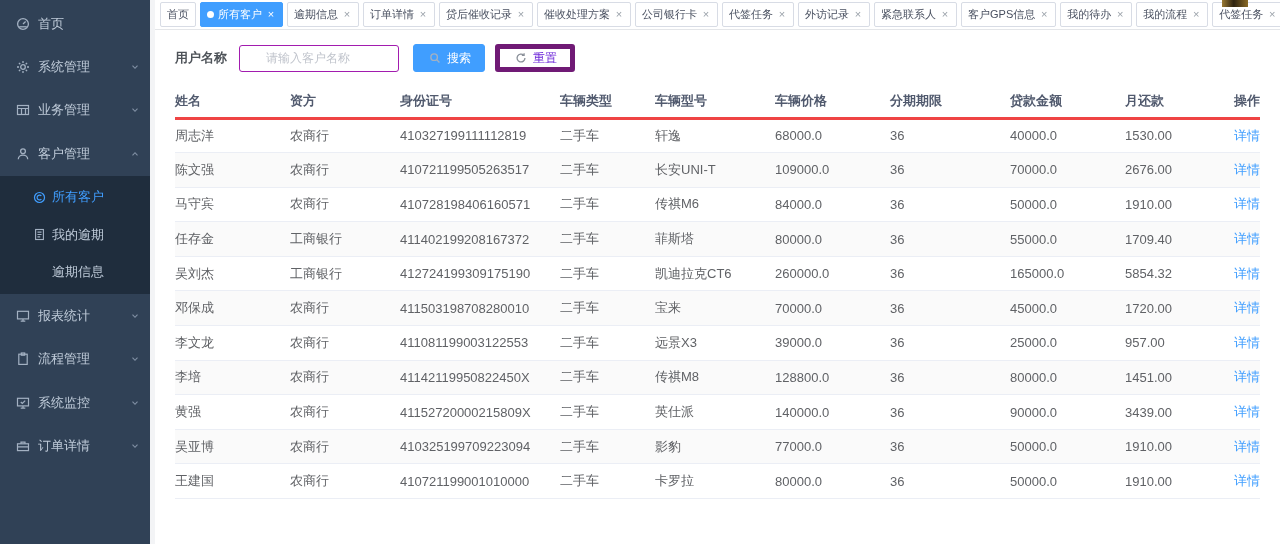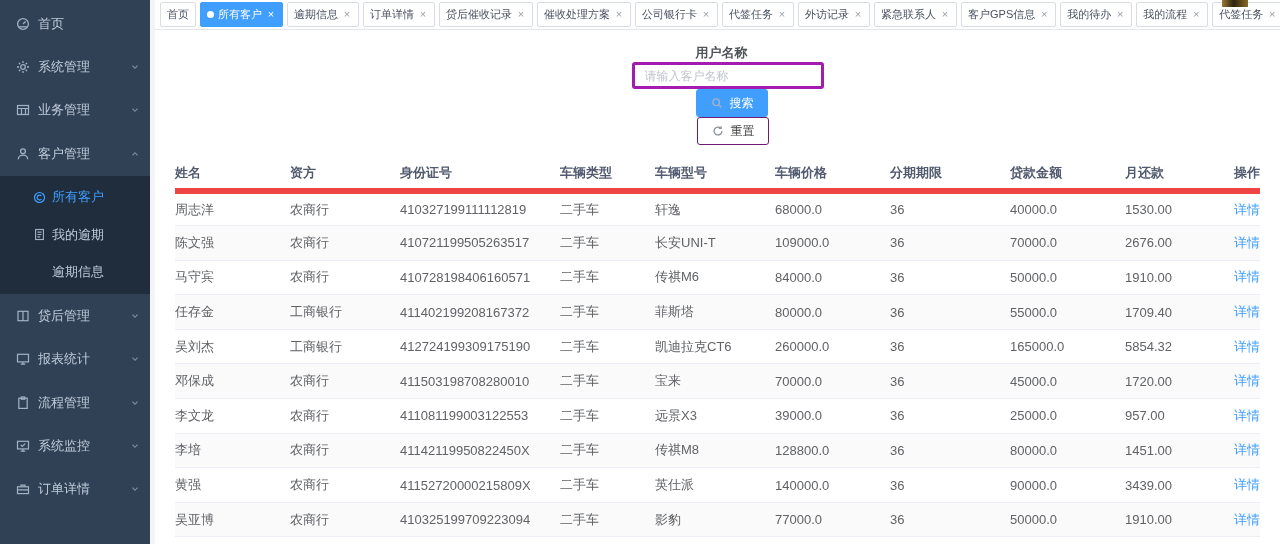"用户名称" .search-row { flex-direction: column -> none }
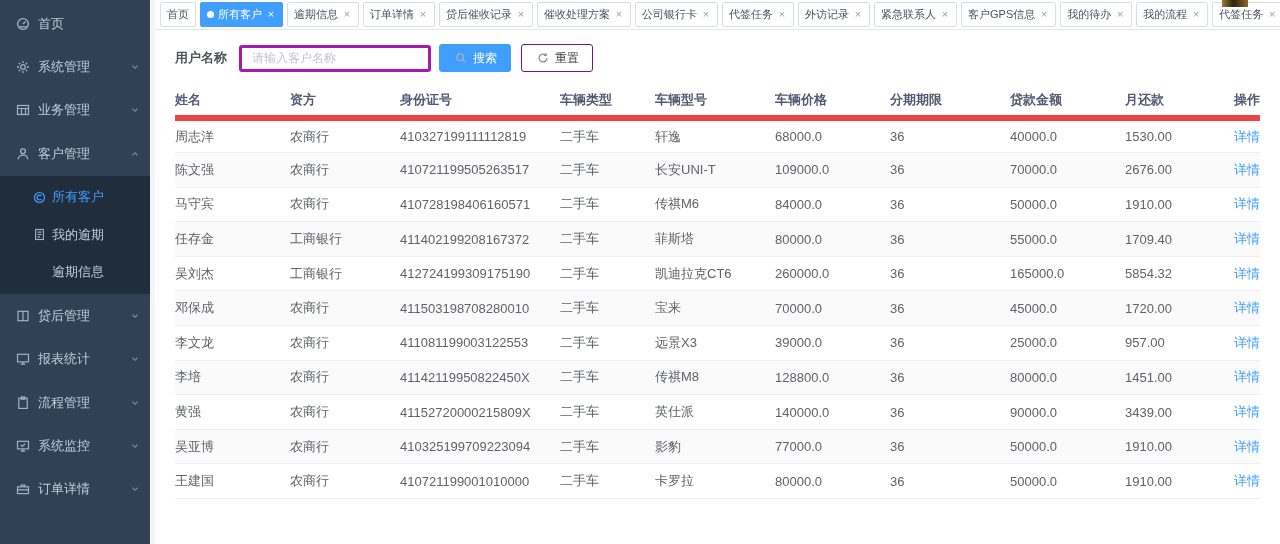"请输入客户名称" .search-input { border: 3px solid #a21caf -> 1px solid #a21caf; padding: 0 10px -> 0 26px; width: 192px -> 160px }
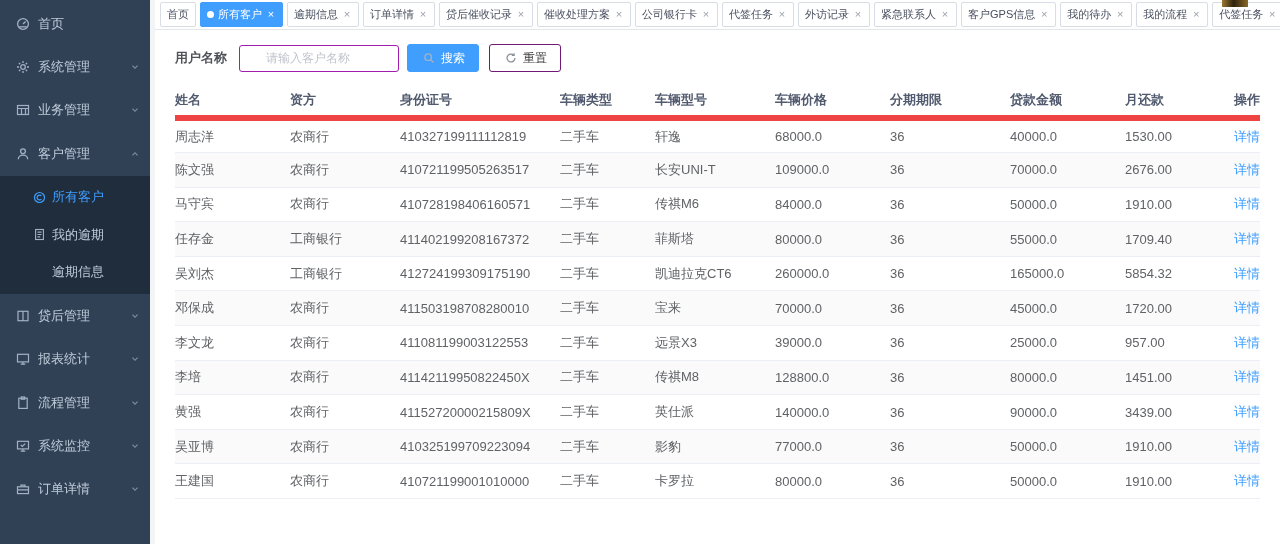"搜索" .btn-search { margin-left: 8px -> 14px }
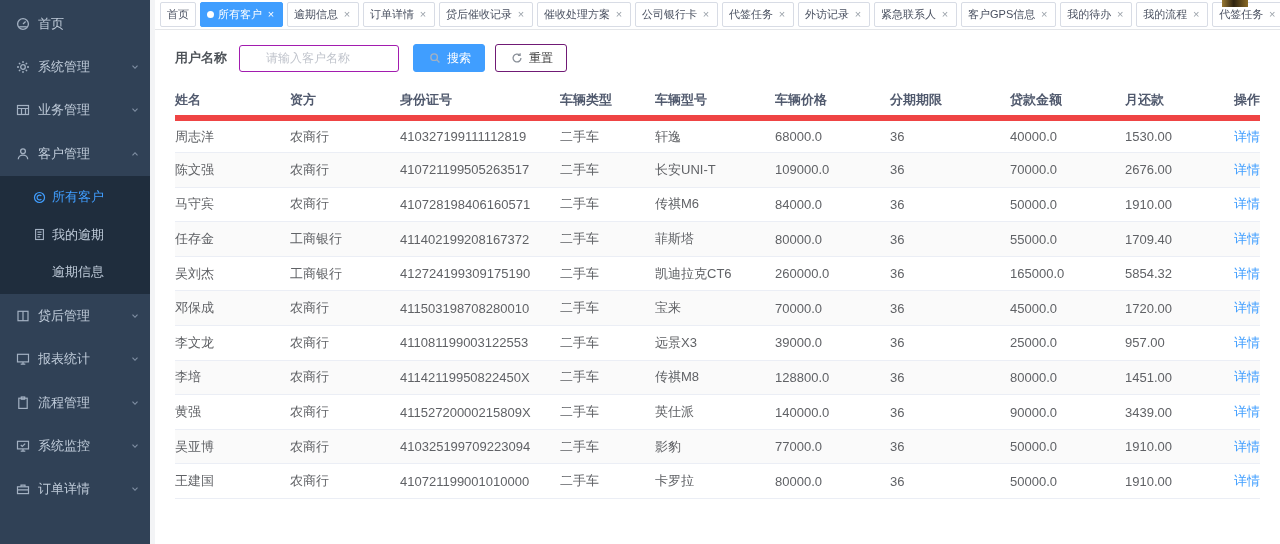"重置" .btn-reset { border: 1px solid #701a75 -> 5px solid #701a75; color: #404040 -> #6d28d9 }
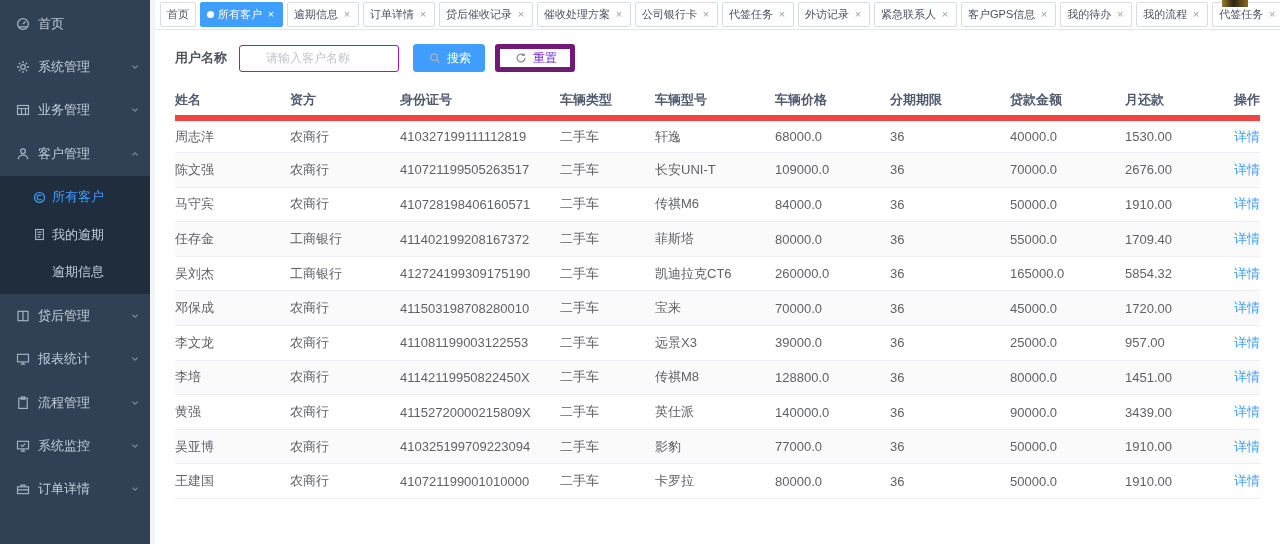"姓名" th { border-bottom: 6px solid #ef4444 -> 3px solid #ef4444 }
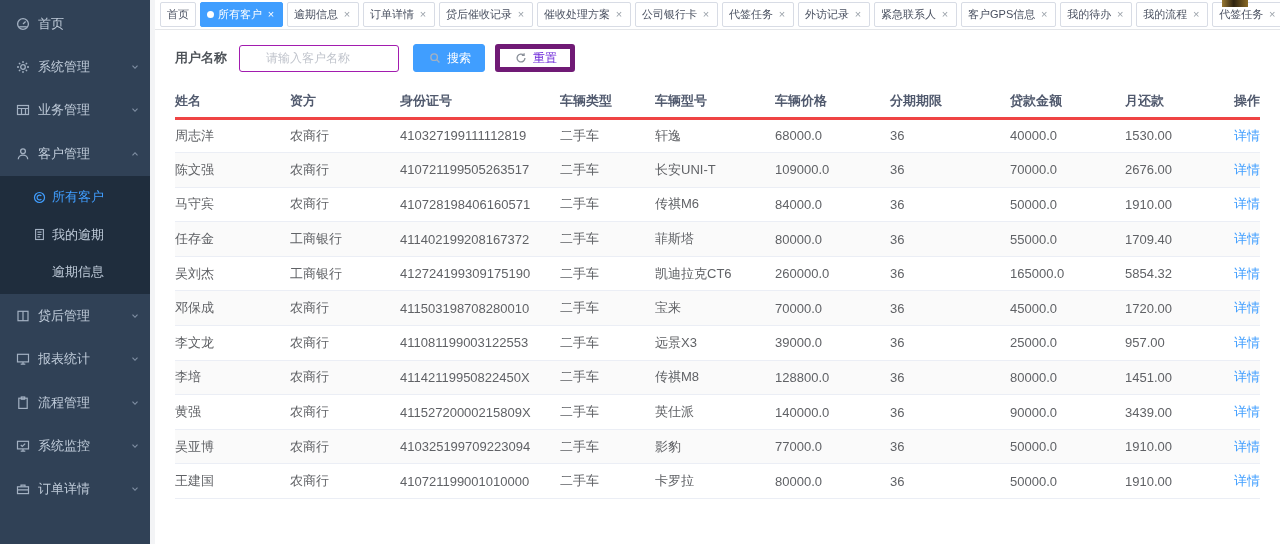"贷后管理" div.side-item { html: <div> <span> <svg> <rect></rect> <path></path> </svg> </span> <span>贷后管理</span> <span> <svg> <path></path> </svg> </span> </div> -> none }
